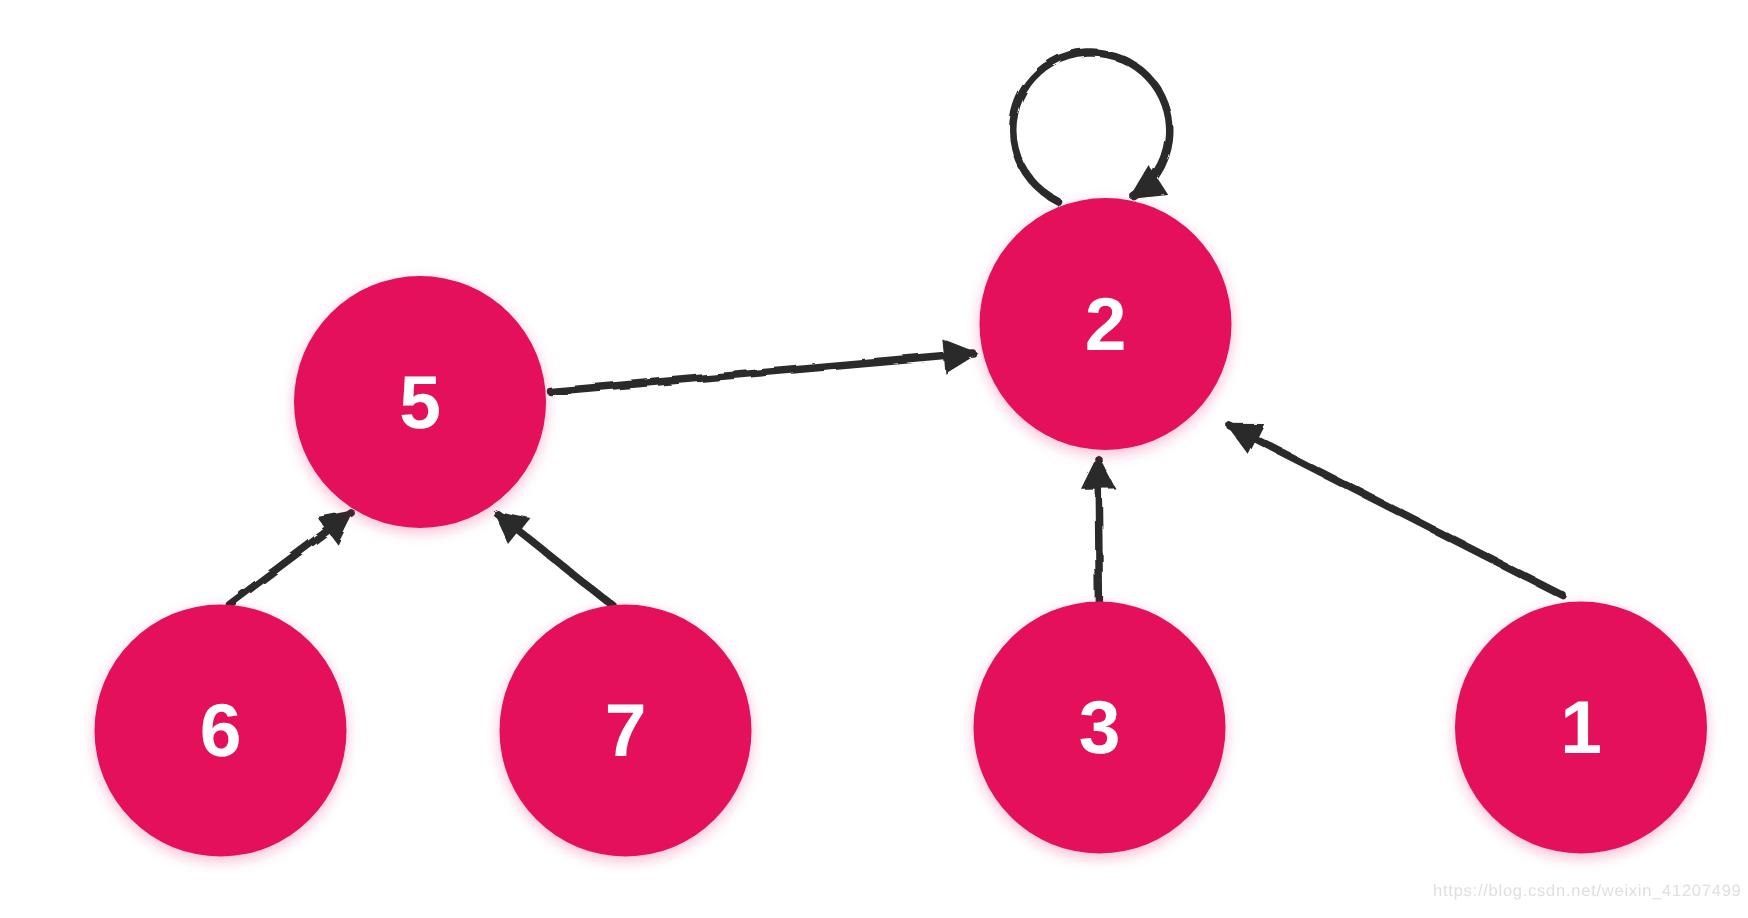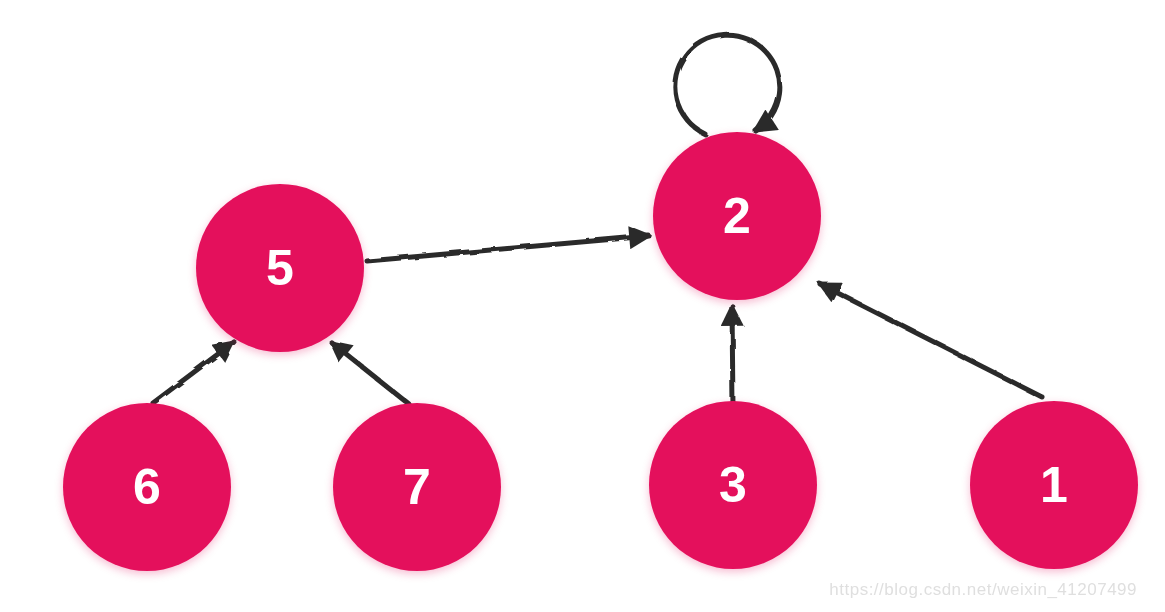"https://blog.csdn.net/weixin_41207499" .watermark { font-size: 17px -> 11px; right: 28px -> 4px }
